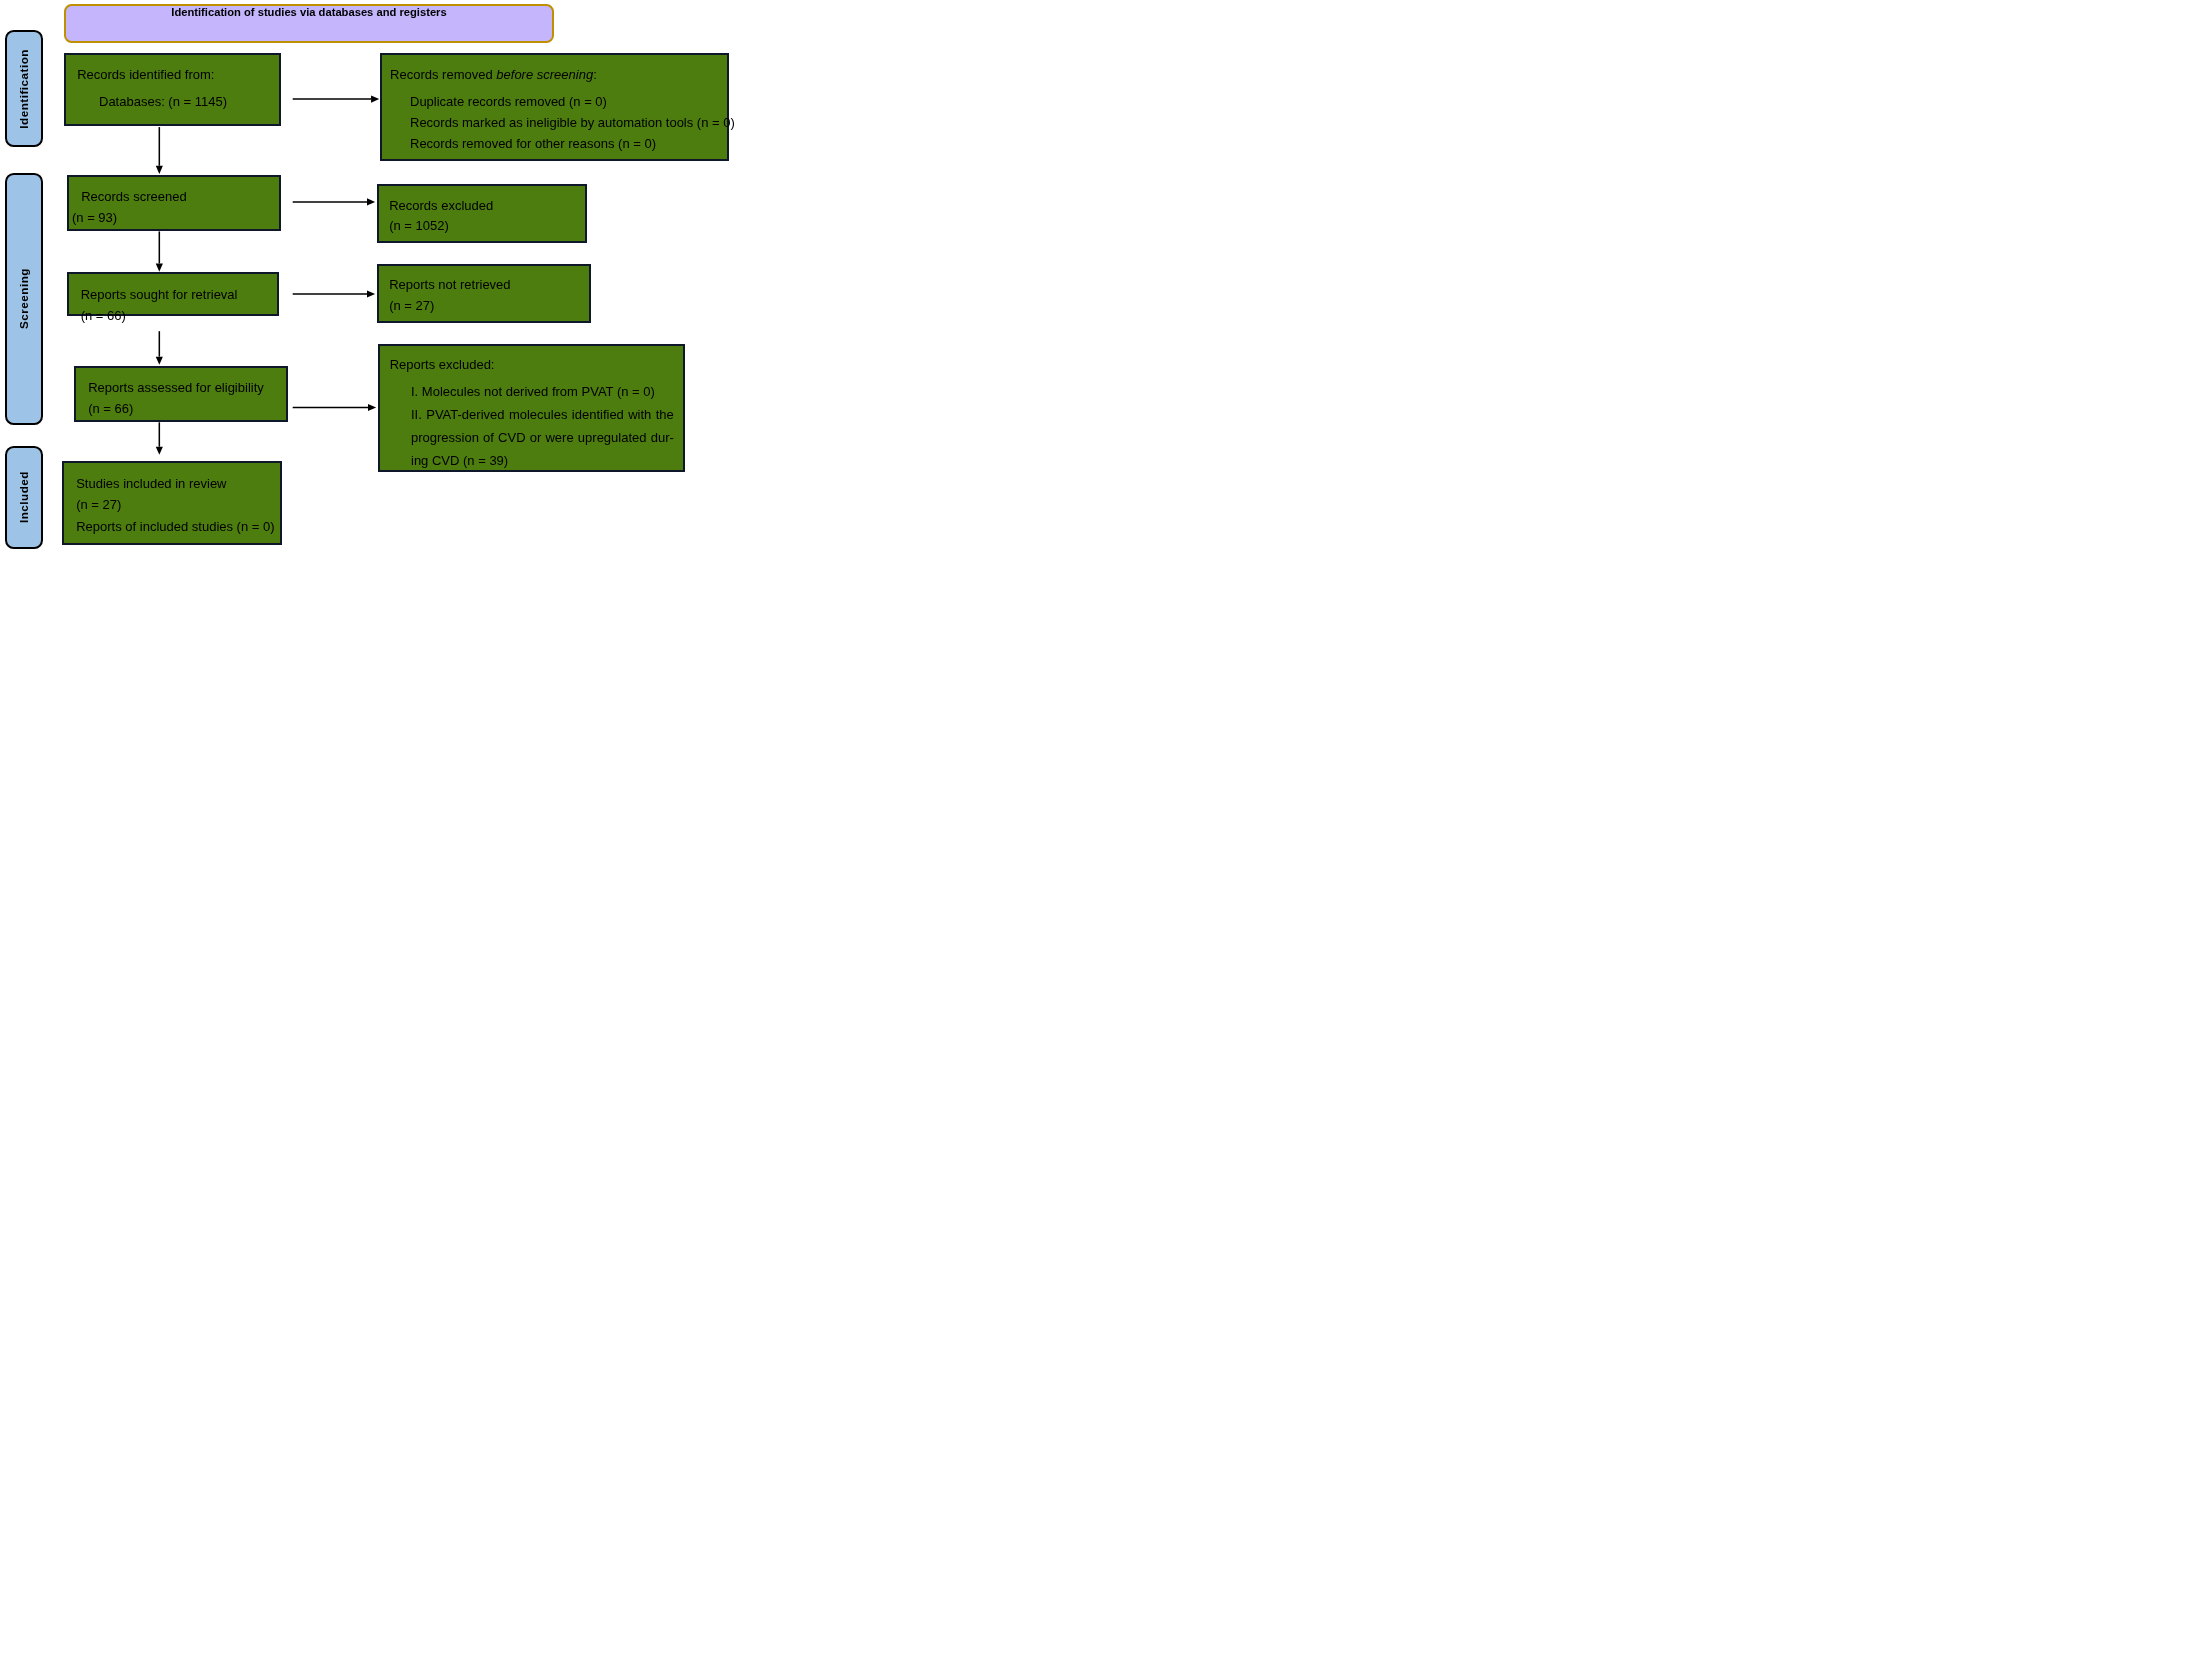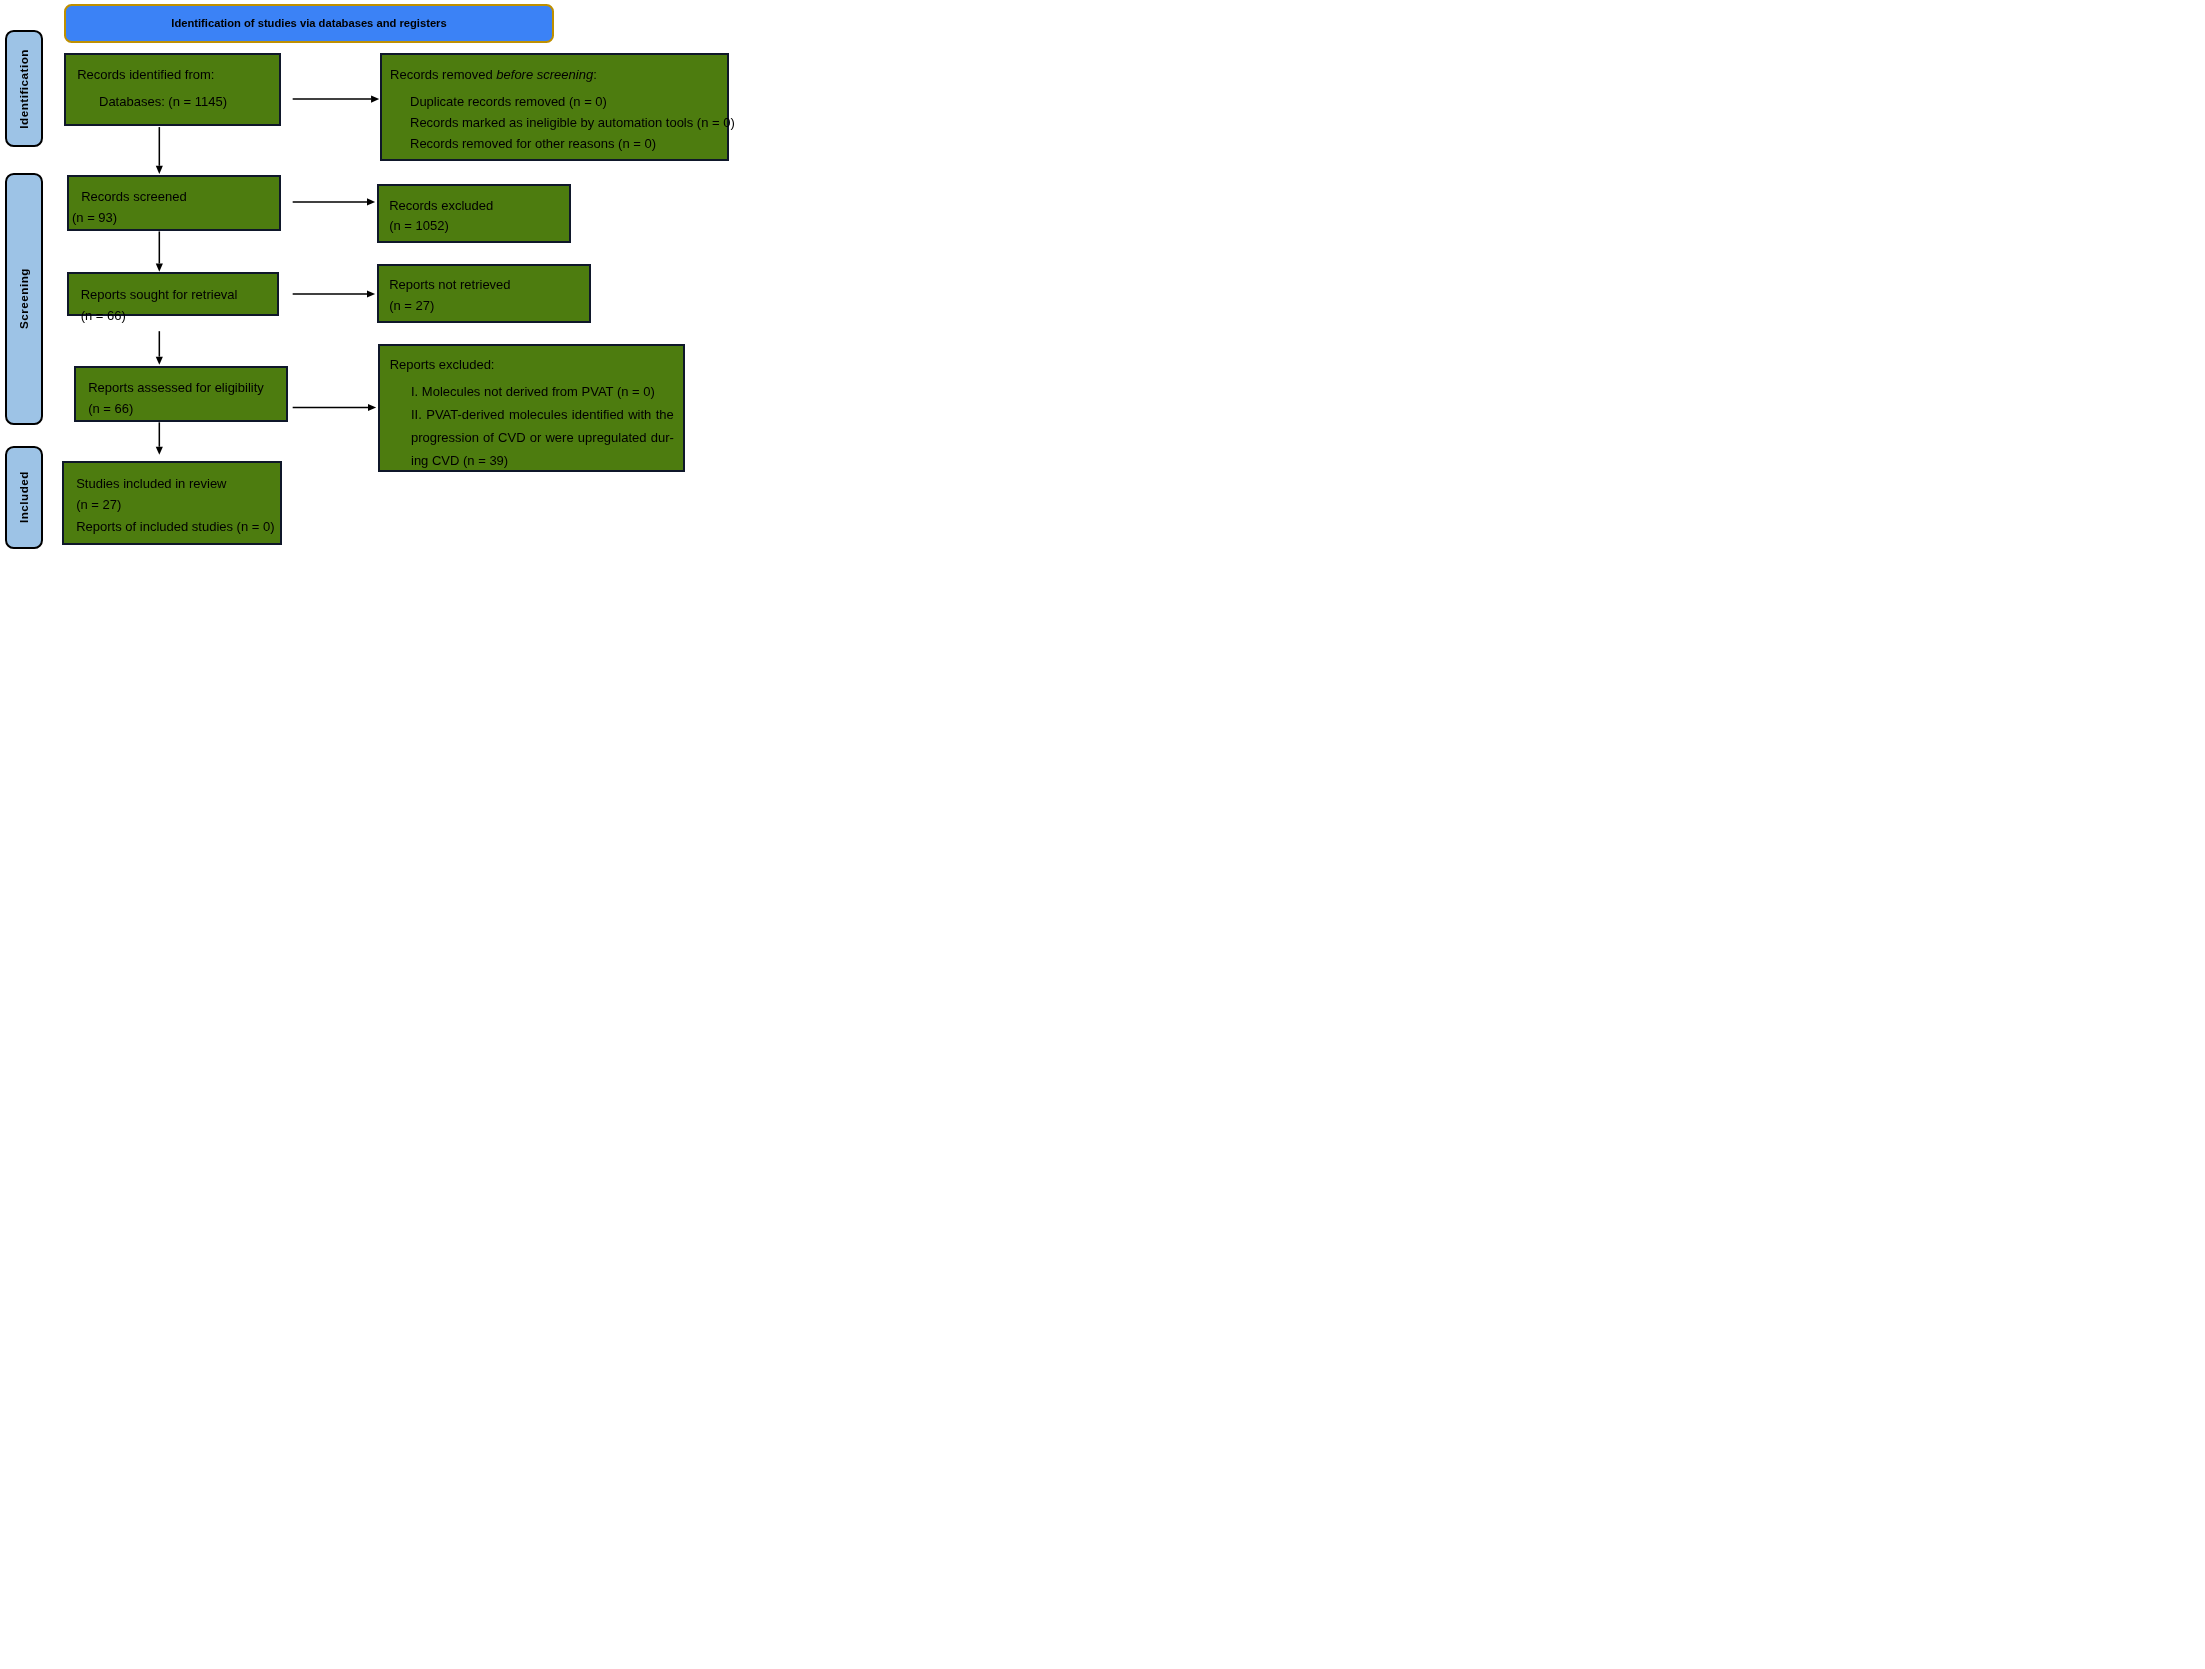"Identification of studies via databases" .header-banner { align-items: center -> flex-start; background: #3b82f6 -> #c4b5fd }
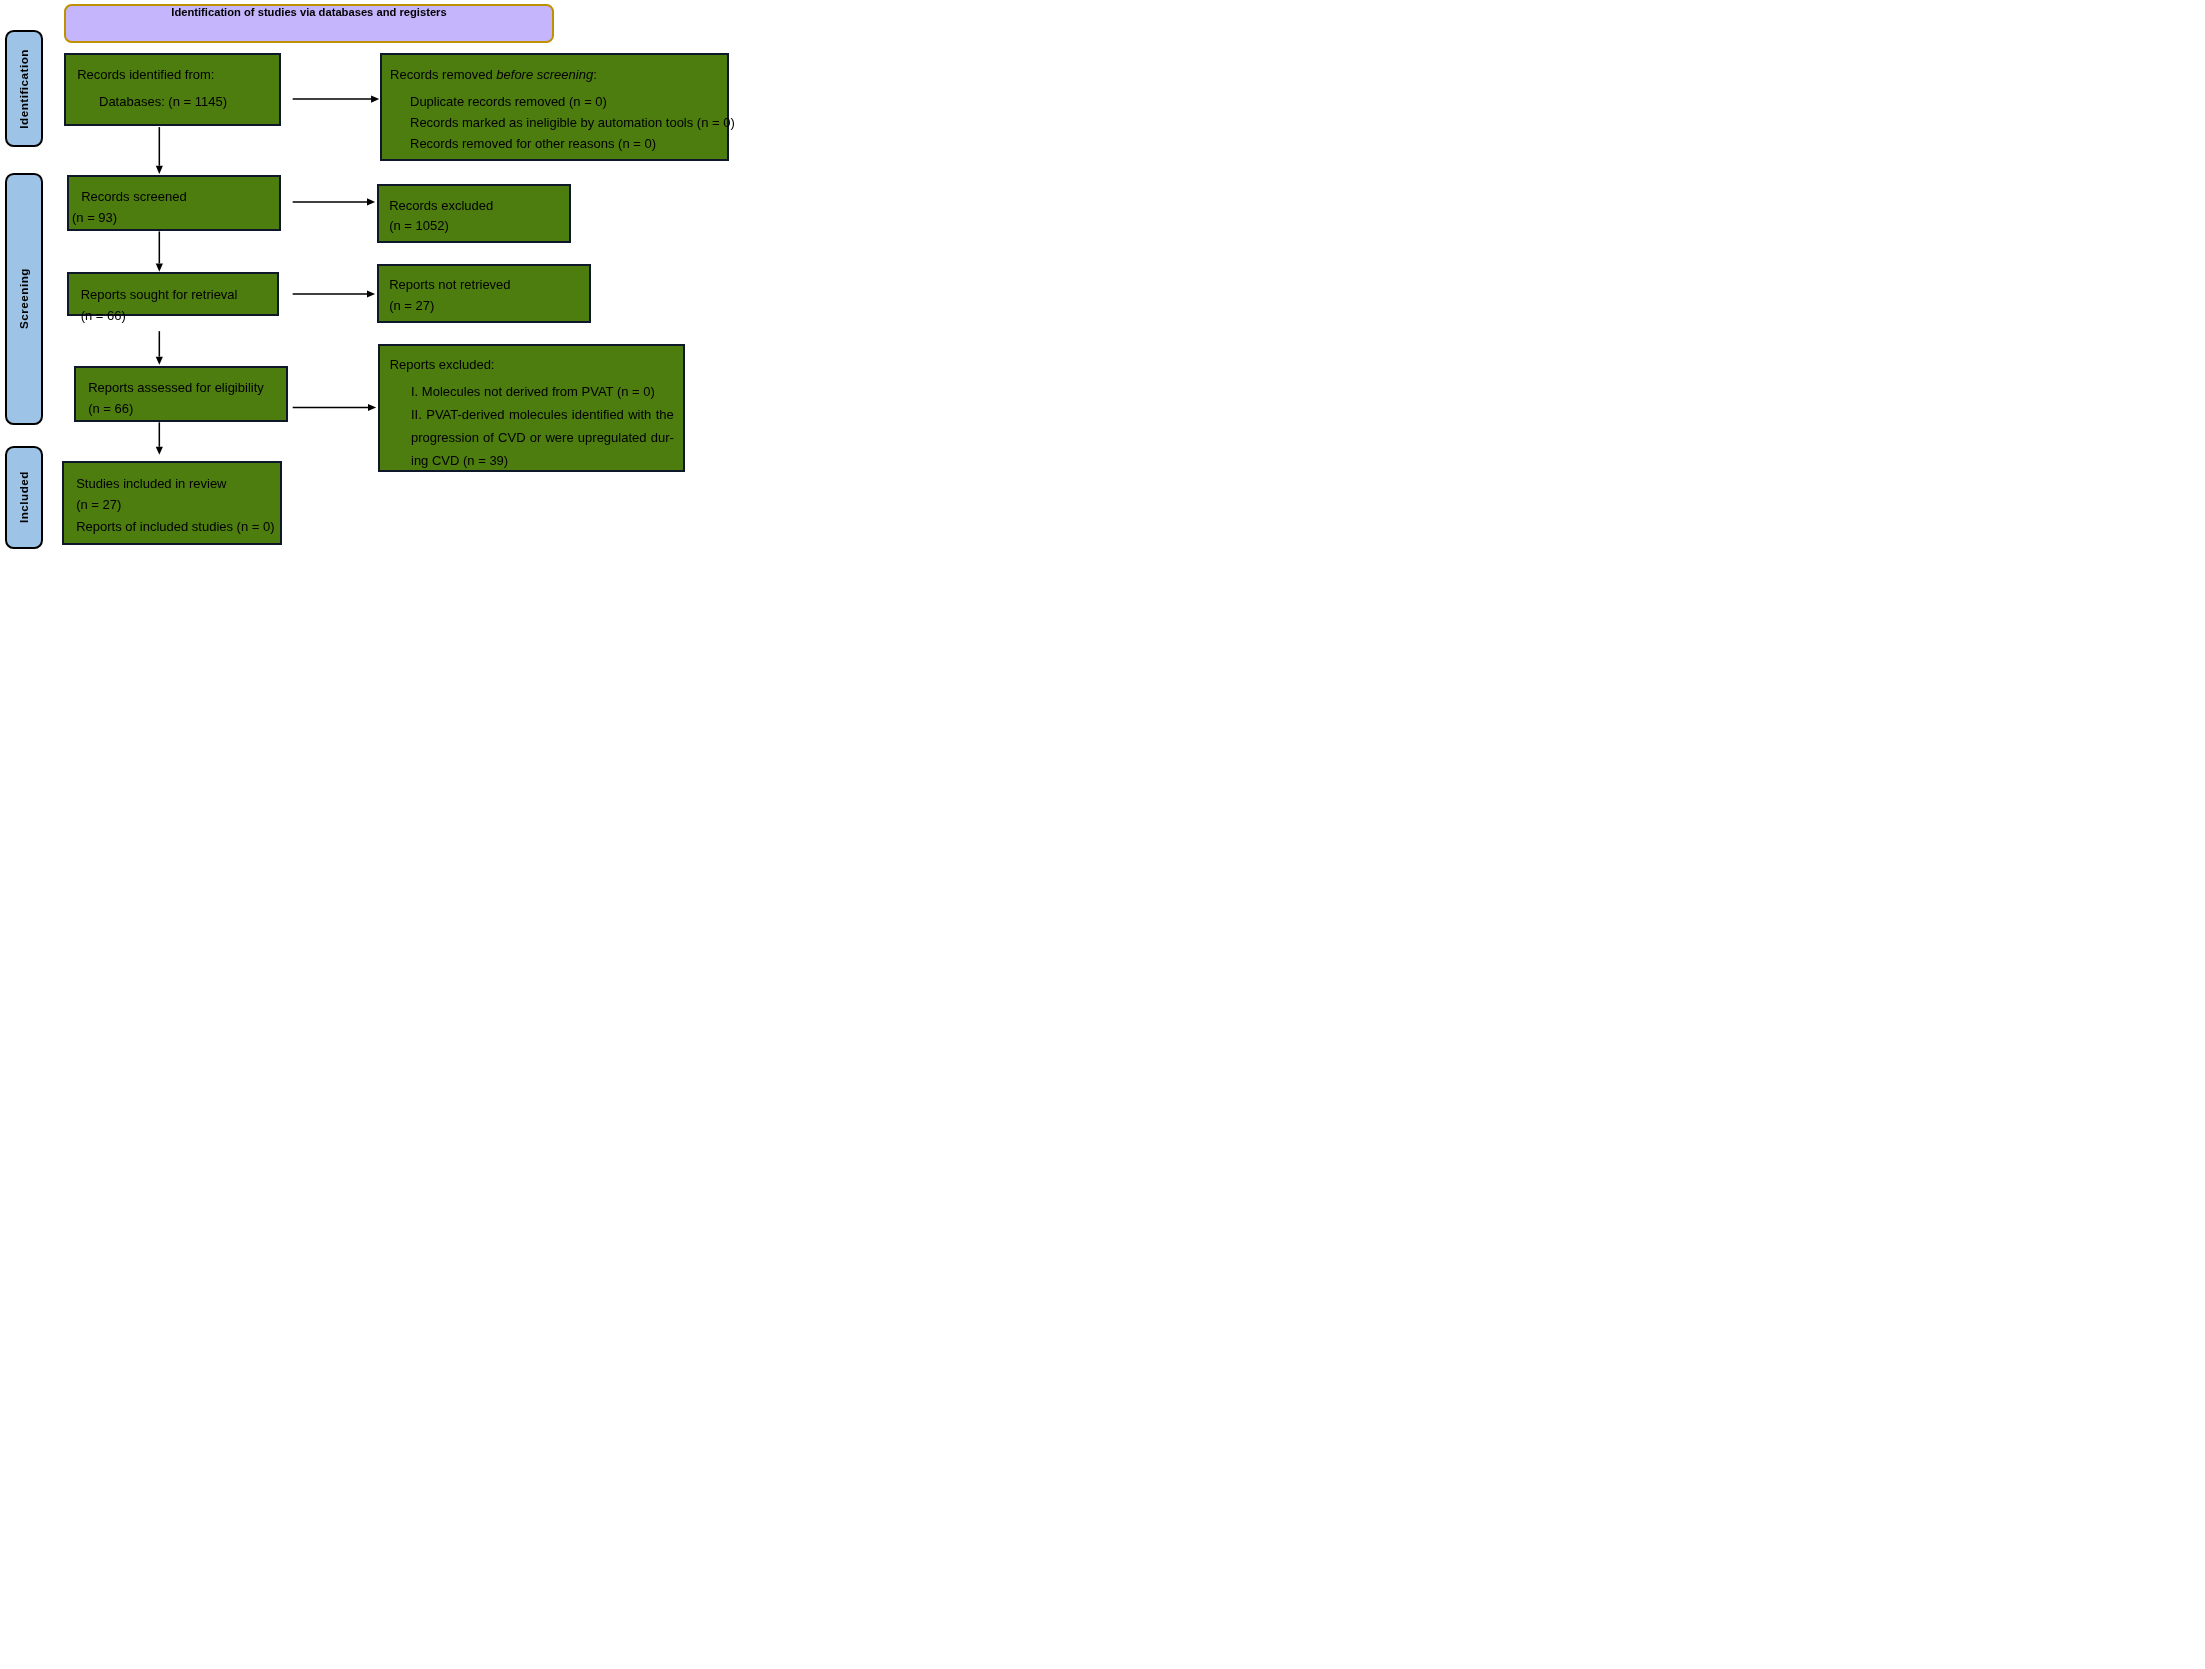"Records excluded" .box-records-excluded { width: 194px -> 210px }
